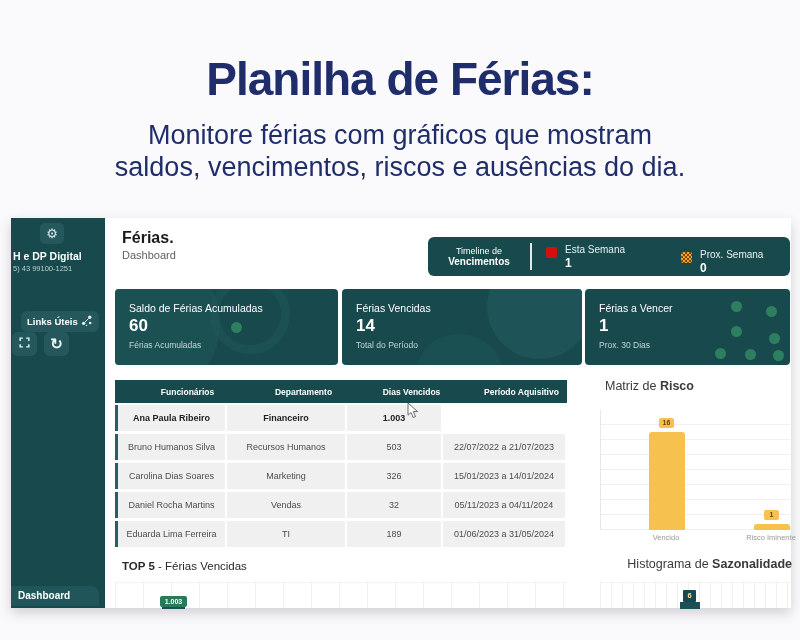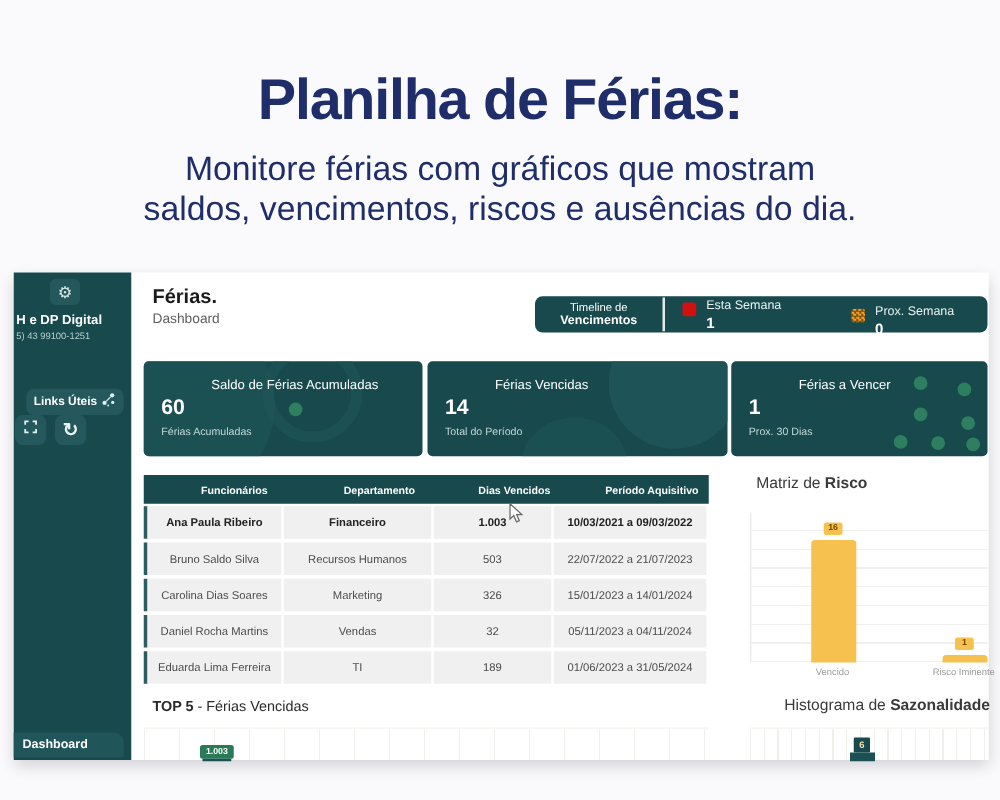"Timeline de" .timeline { height: 29px -> 39px }
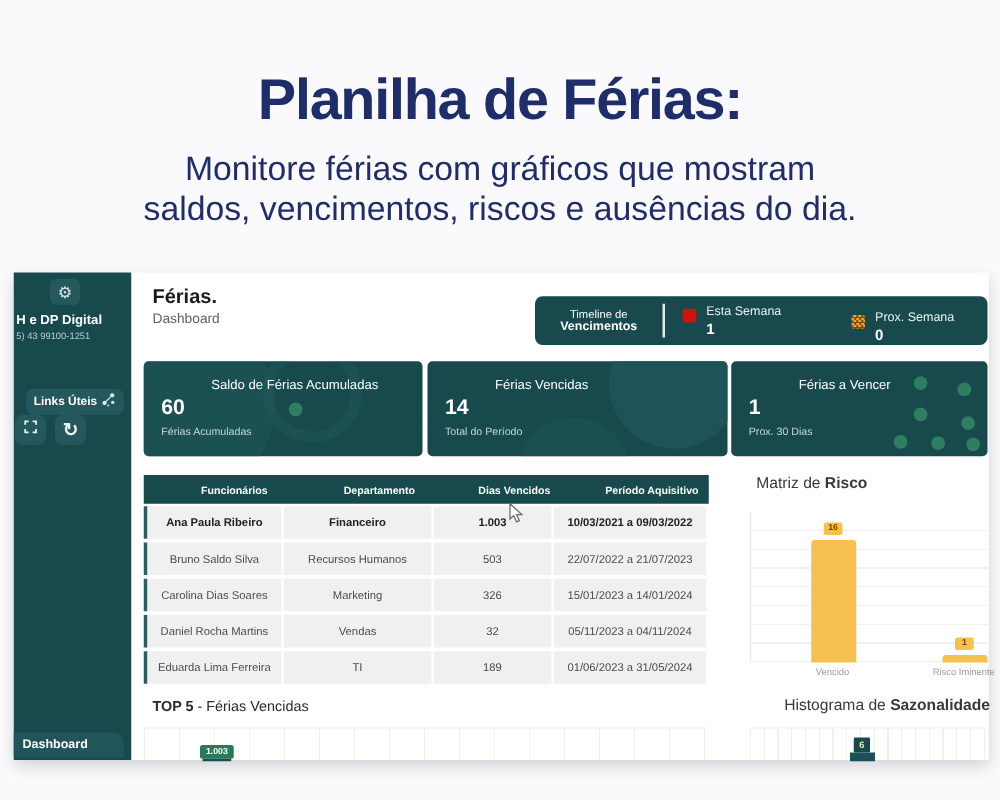"Saldo de Férias Acumuladas" .st-title { margin-left: 40px -> none }
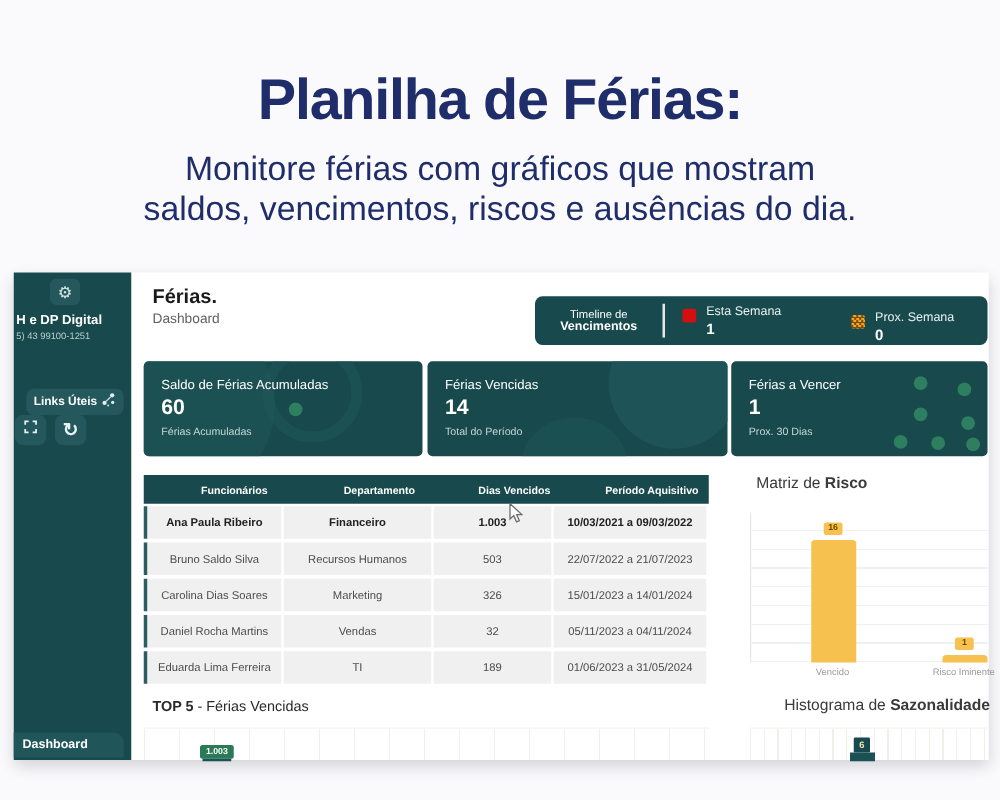"10/03/2021 a 09/03/2022" div.tcell { html: <div>10/03/2021 a 09/03/2022</div> -> none }
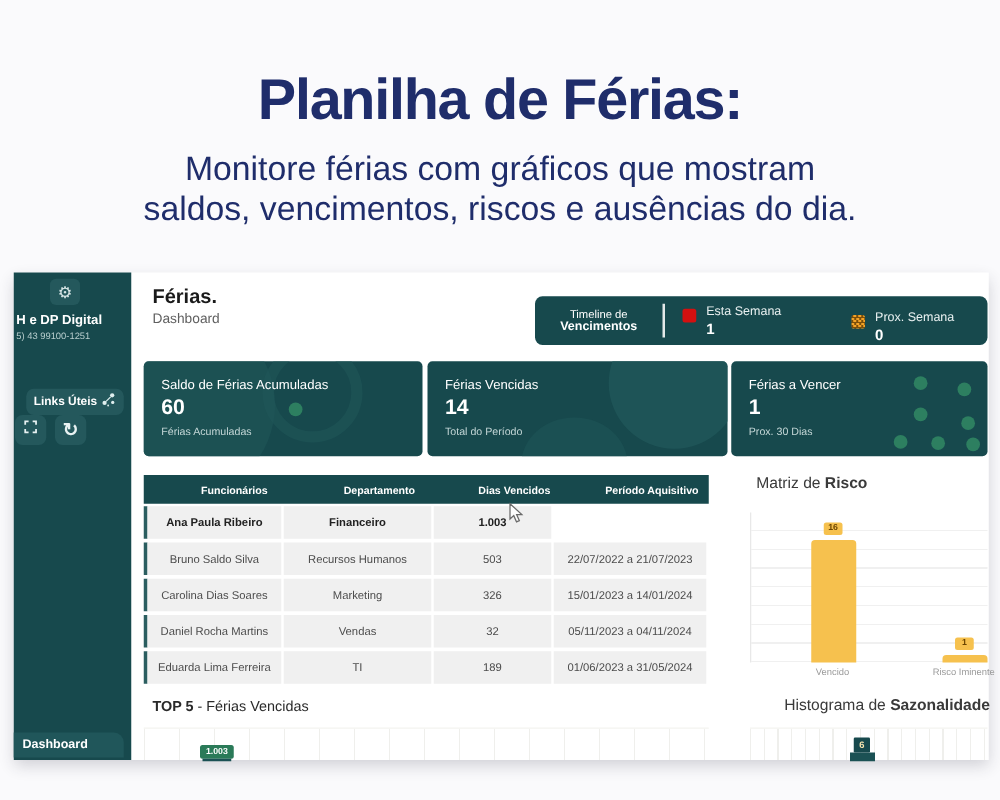"Bruno Saldo Silva" div.tcell { text: Saldo -> Humanos }
